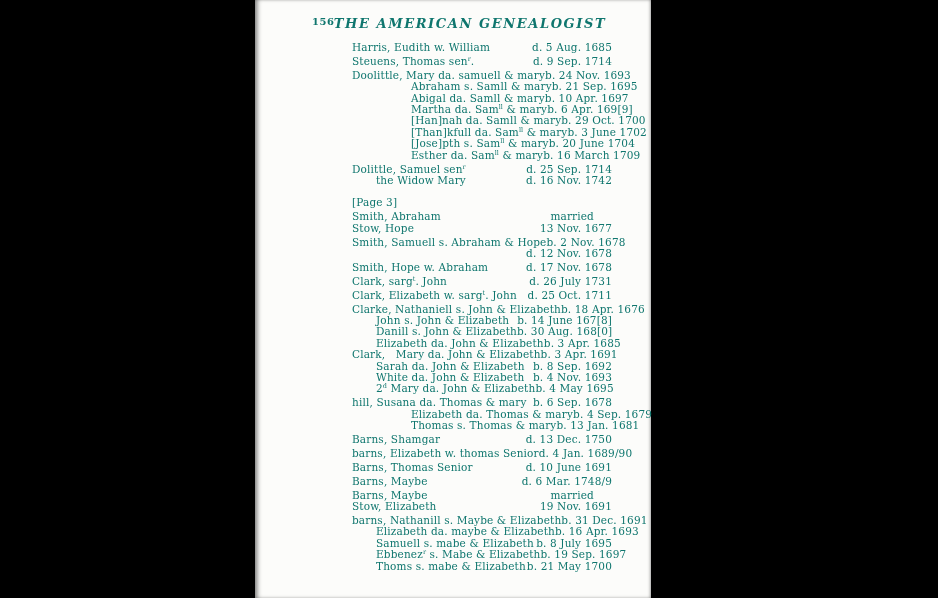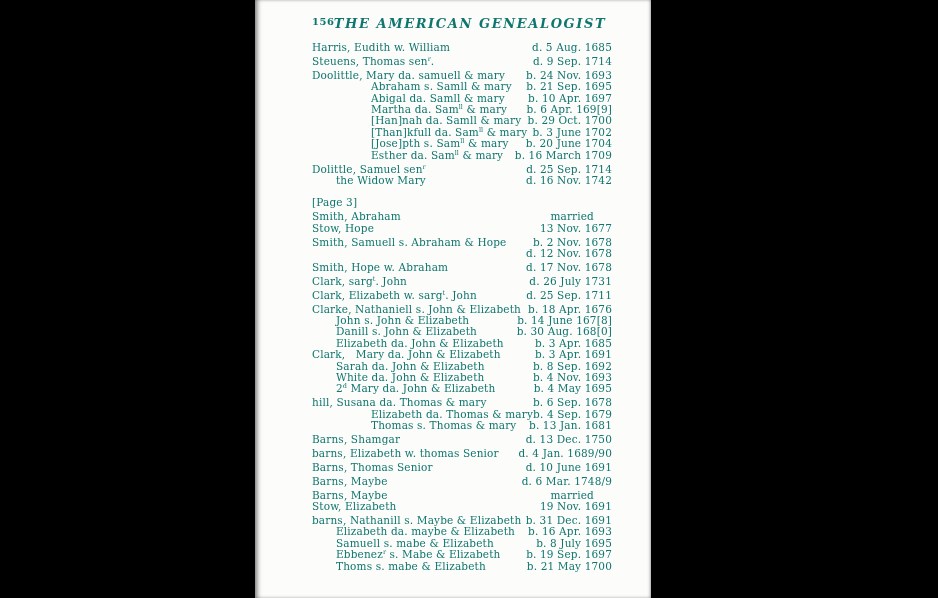"Harris, Eudith w. William" .entries { margin-left: none -> 40px }
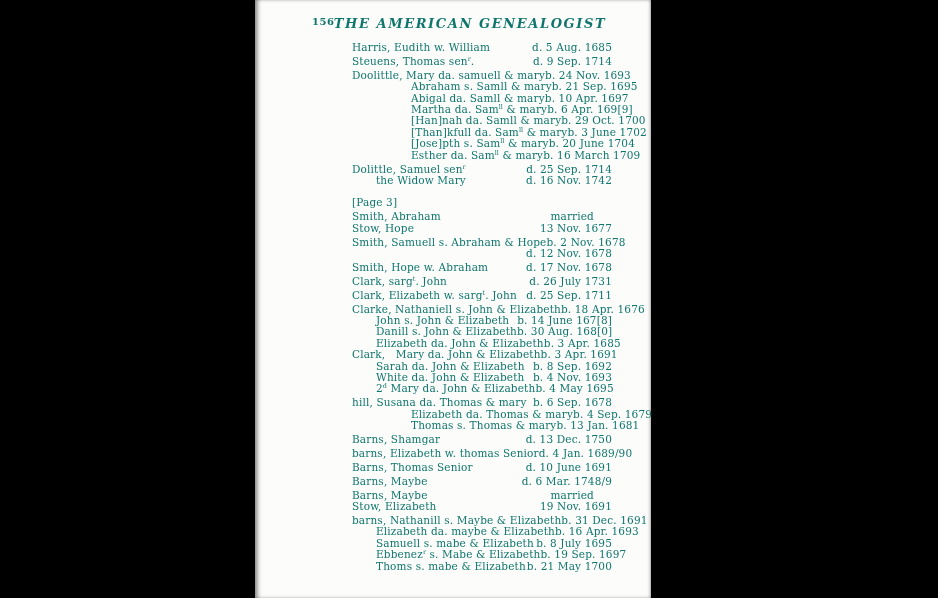"d. 25 Sep. 1711" span.date { text: Sep -> Oct }
